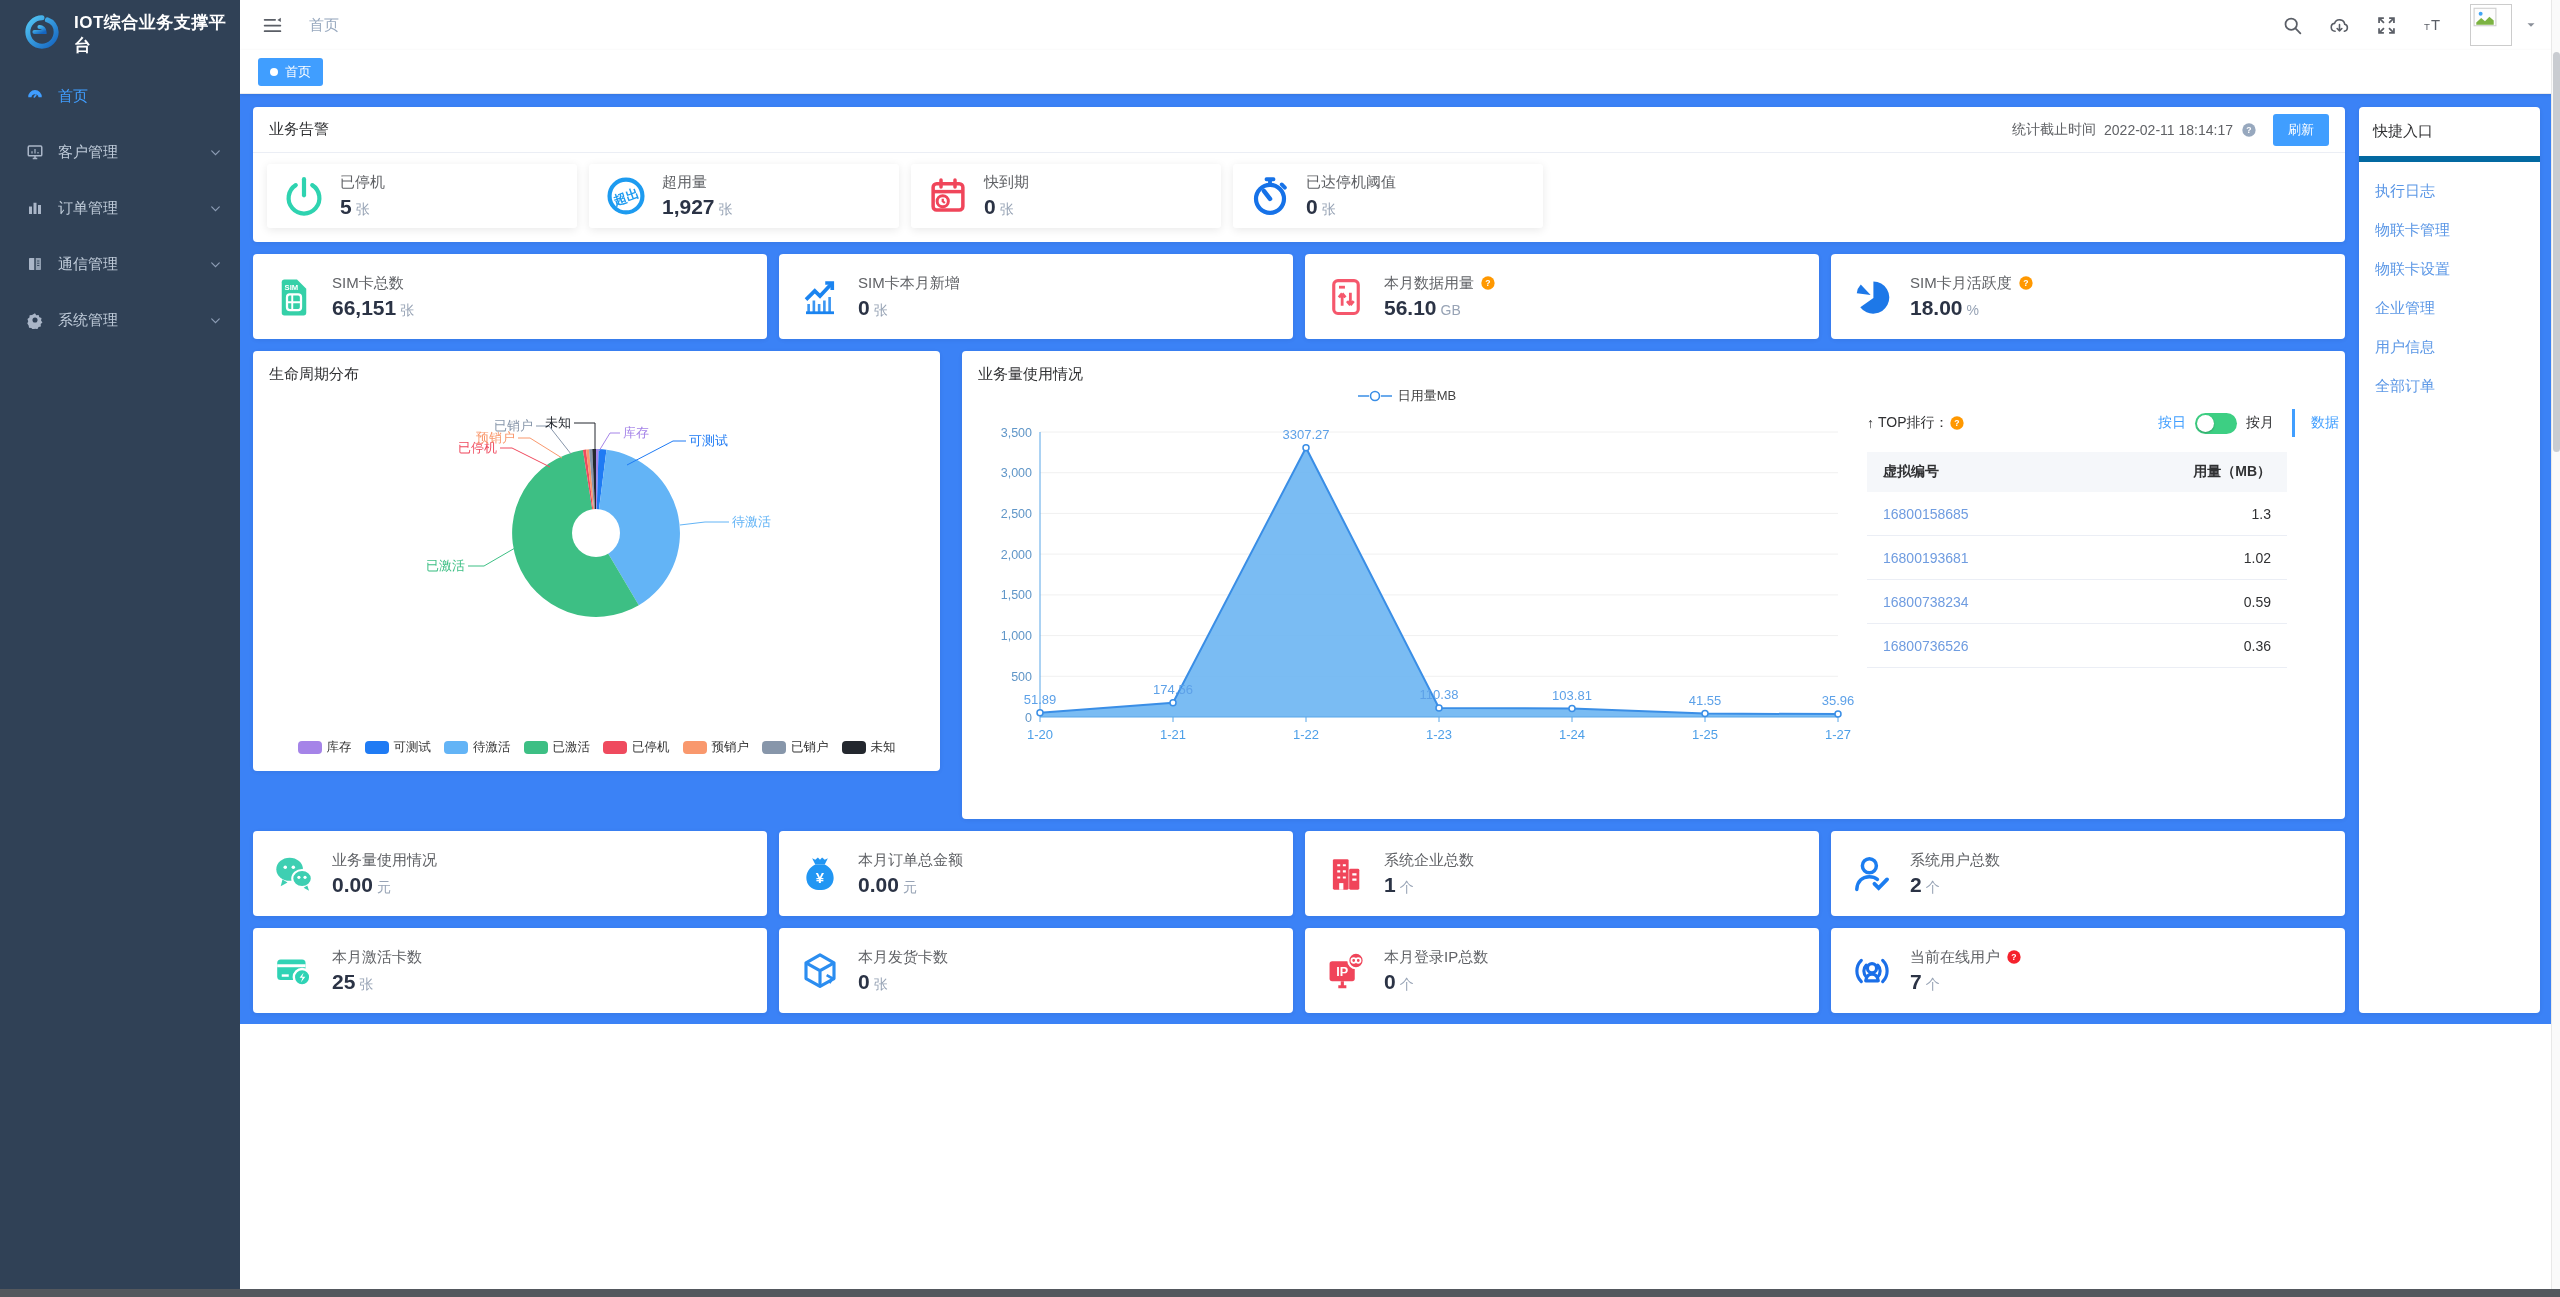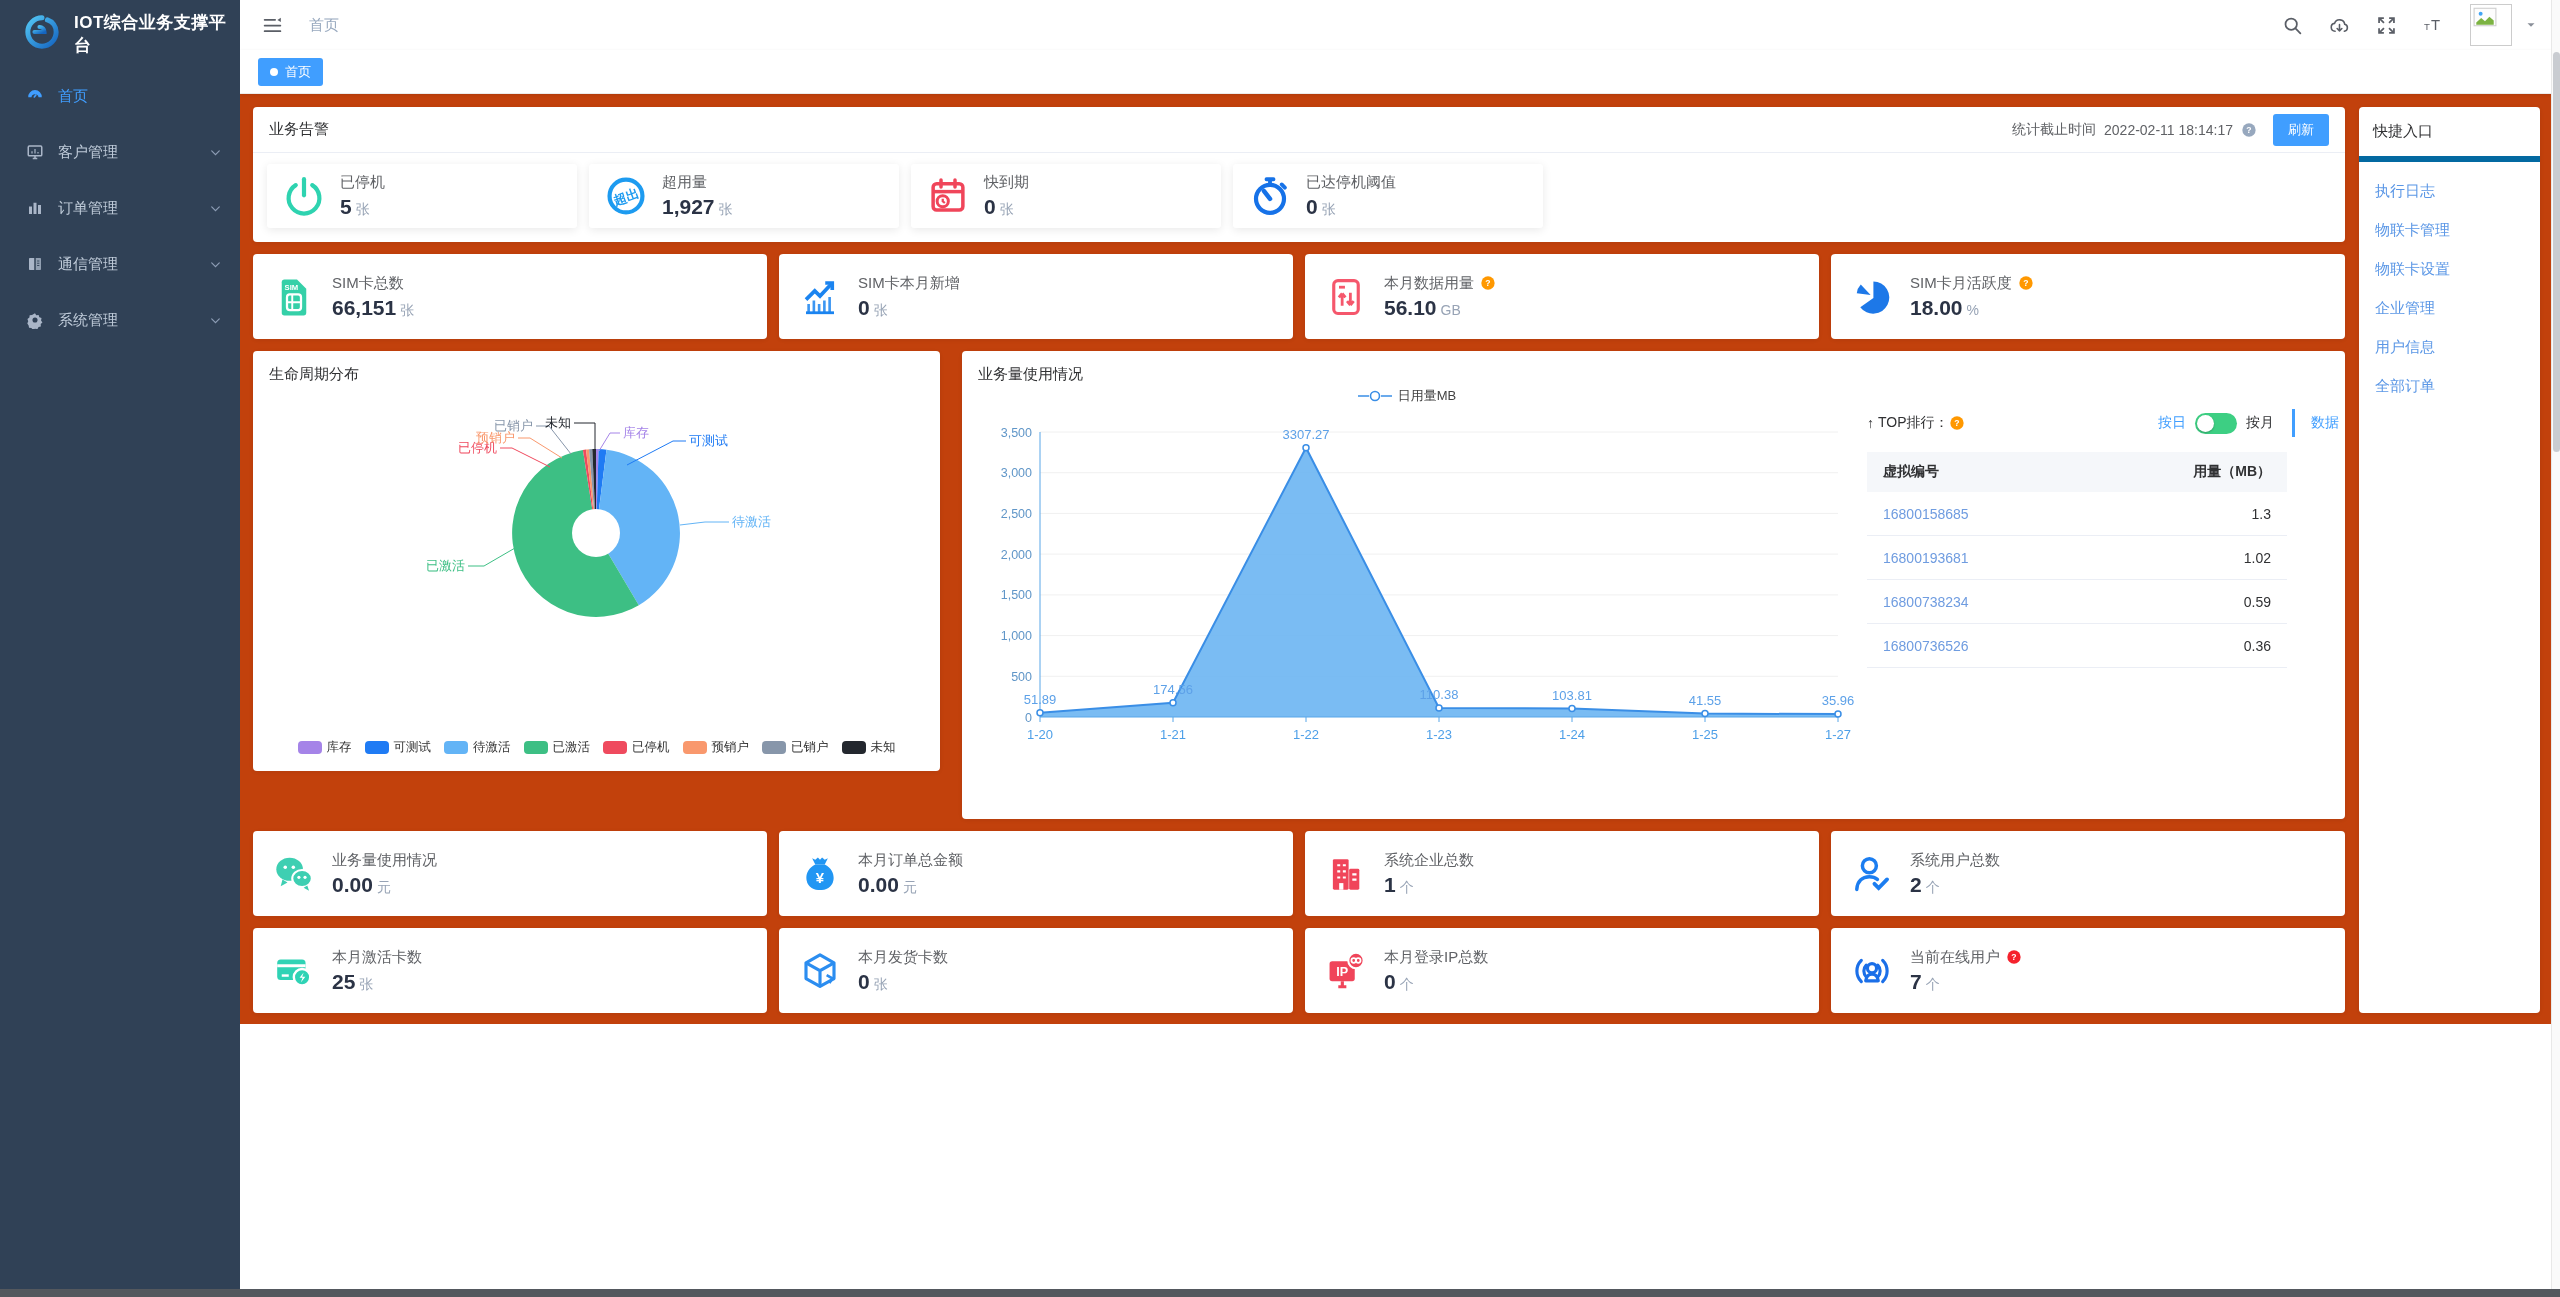"业务告警" .content { background: #c2410c -> #3b82f6 }
